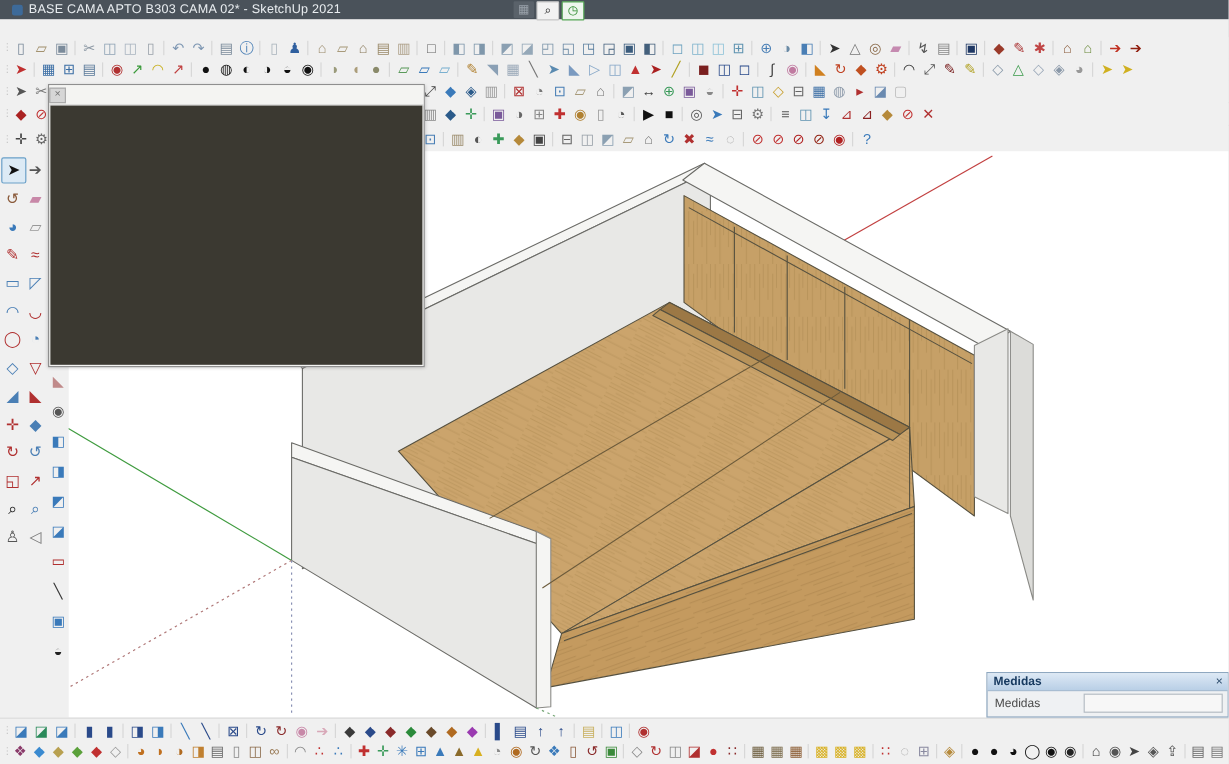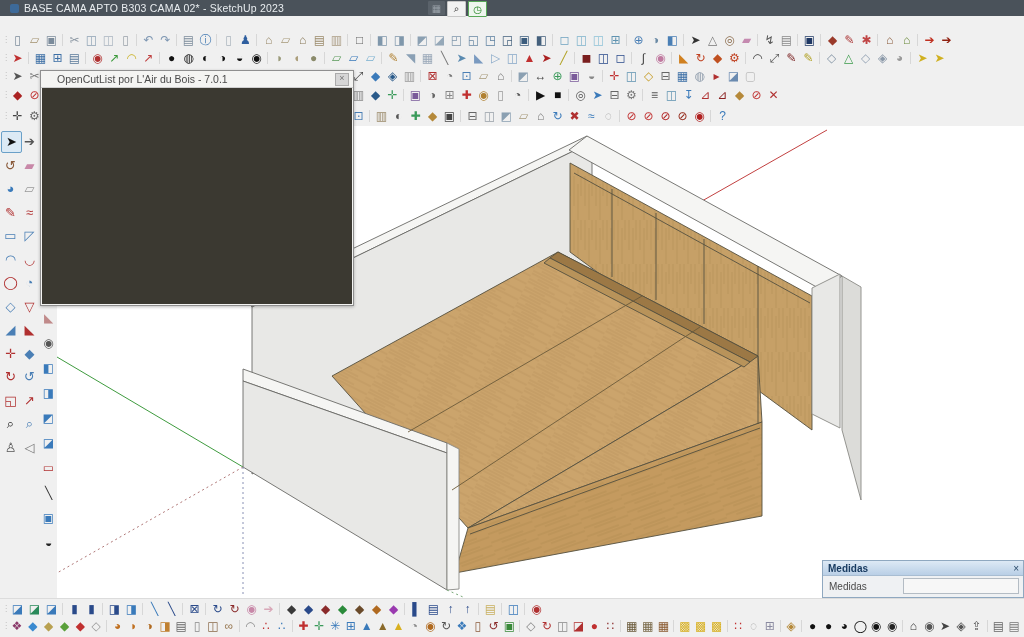"BASE CAMA APTO B303 CAMA" div.title { text: 2023 -> 2021 }
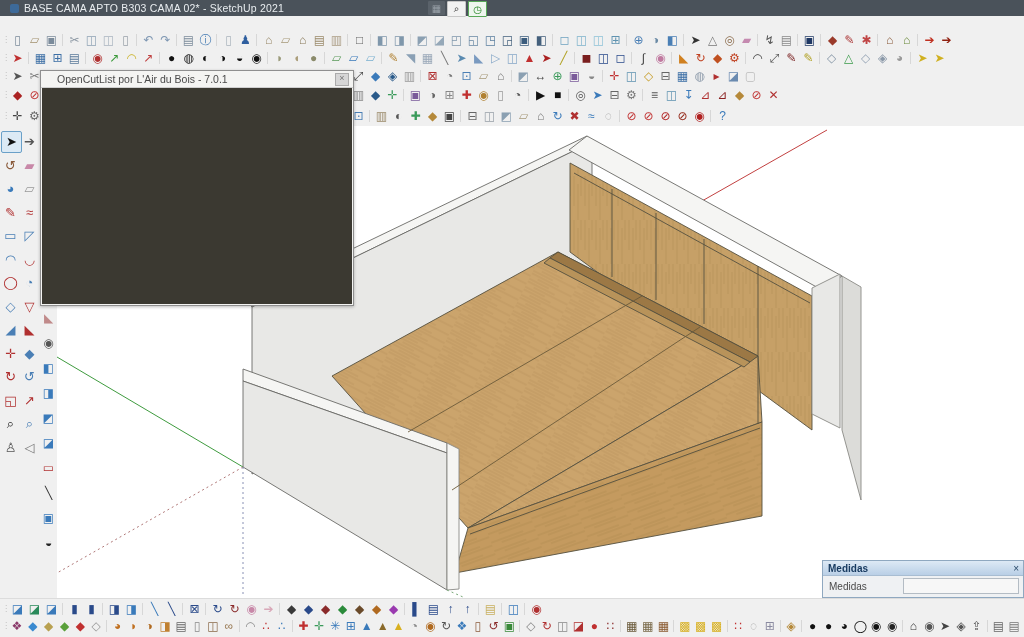"OpenCutList por L'Air du Bois" div.ocl-title { html: <div>OpenCutList por L'Air du Bois - 7.0.1</div> -> none }
